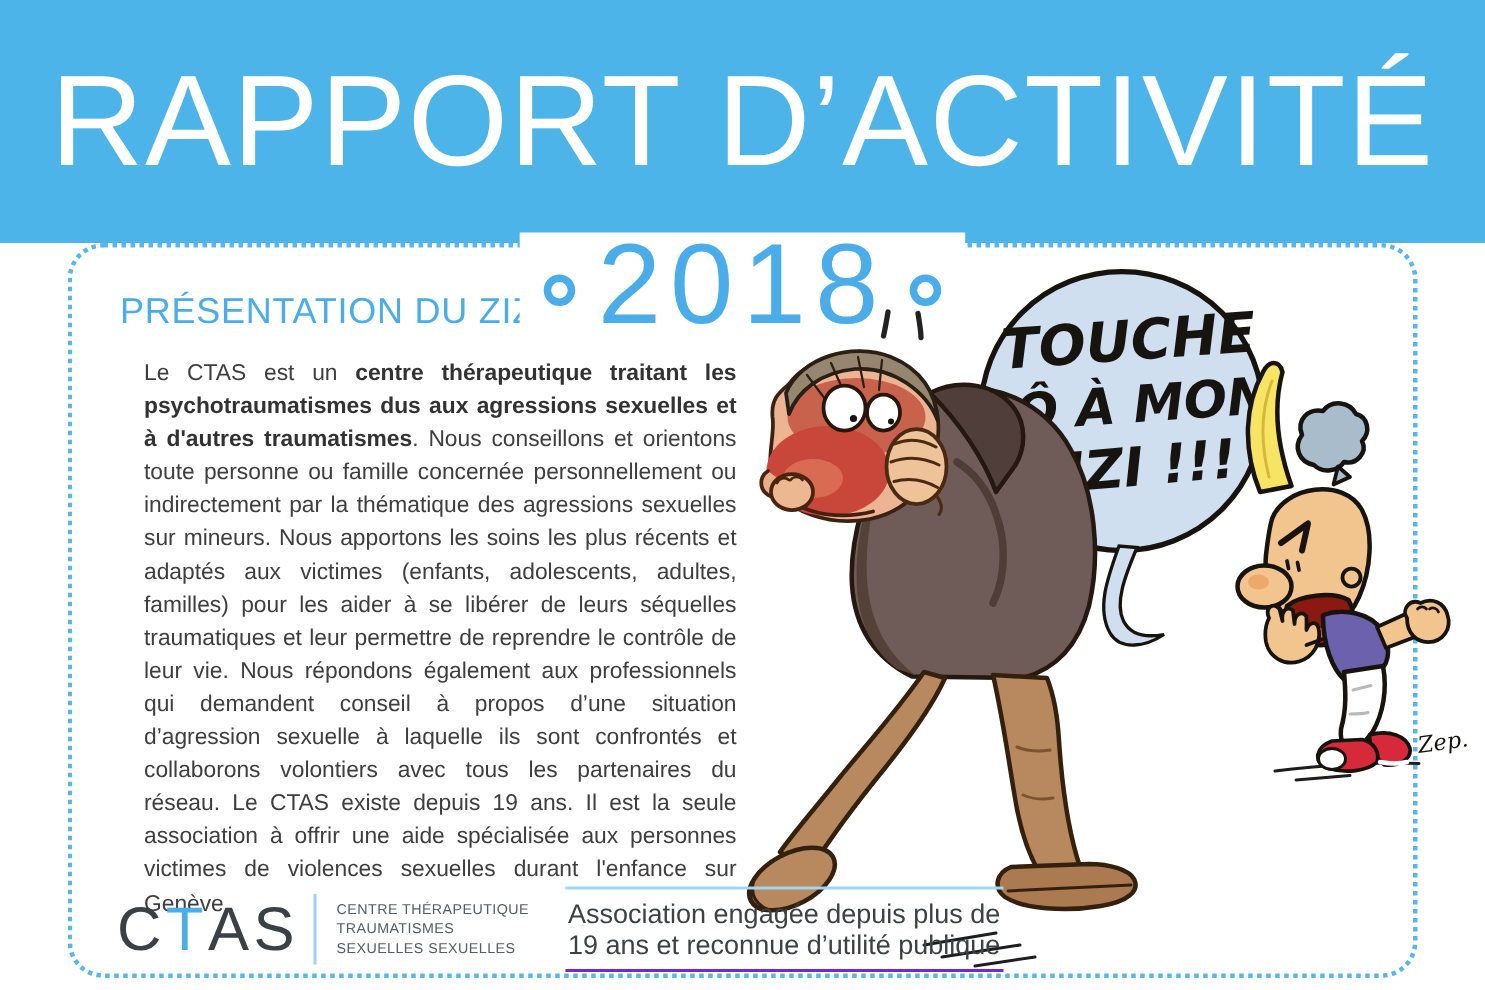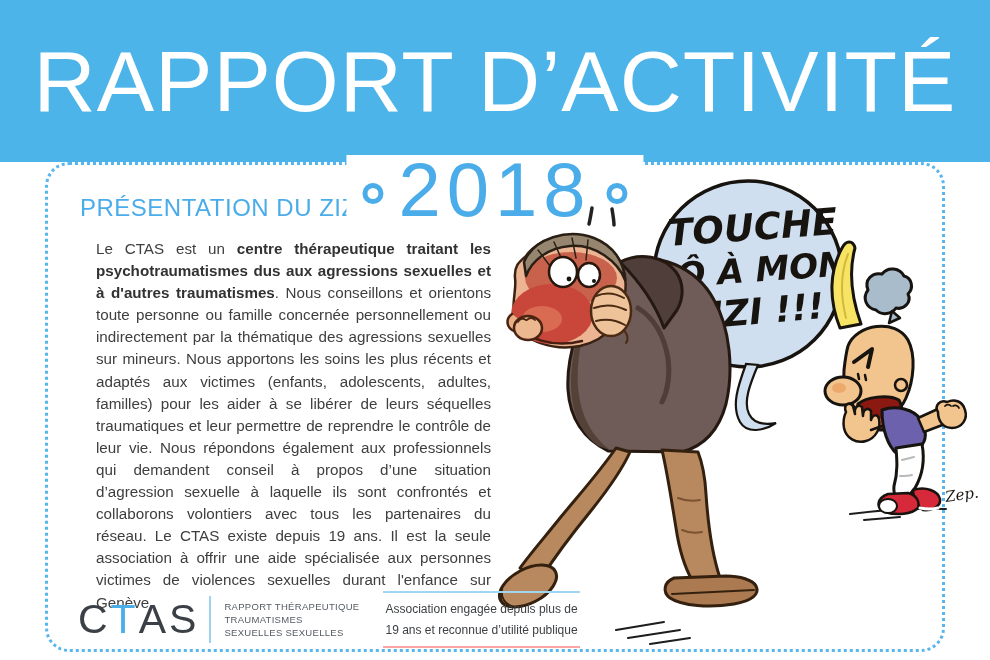"RAPPORT THÉRAPEUTIQUE" div { text: RAPPORT -> CENTRE }
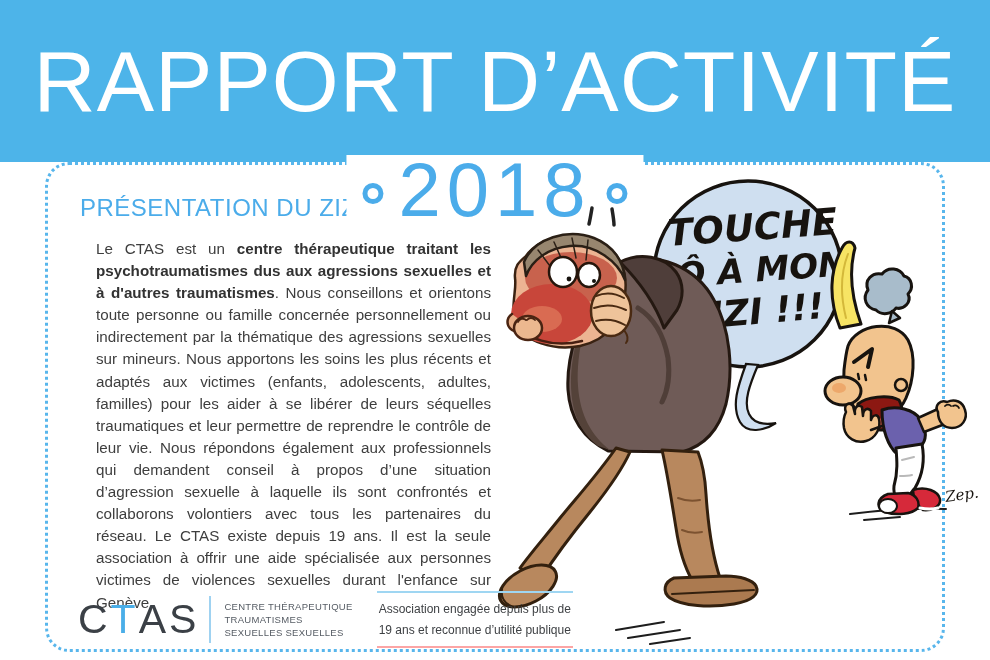"Association engagée depuis plus de" .tagline { border-bottom: 2px solid #fca5a5 -> 2px solid #6d28d9; font-size: 12px -> 18px }
